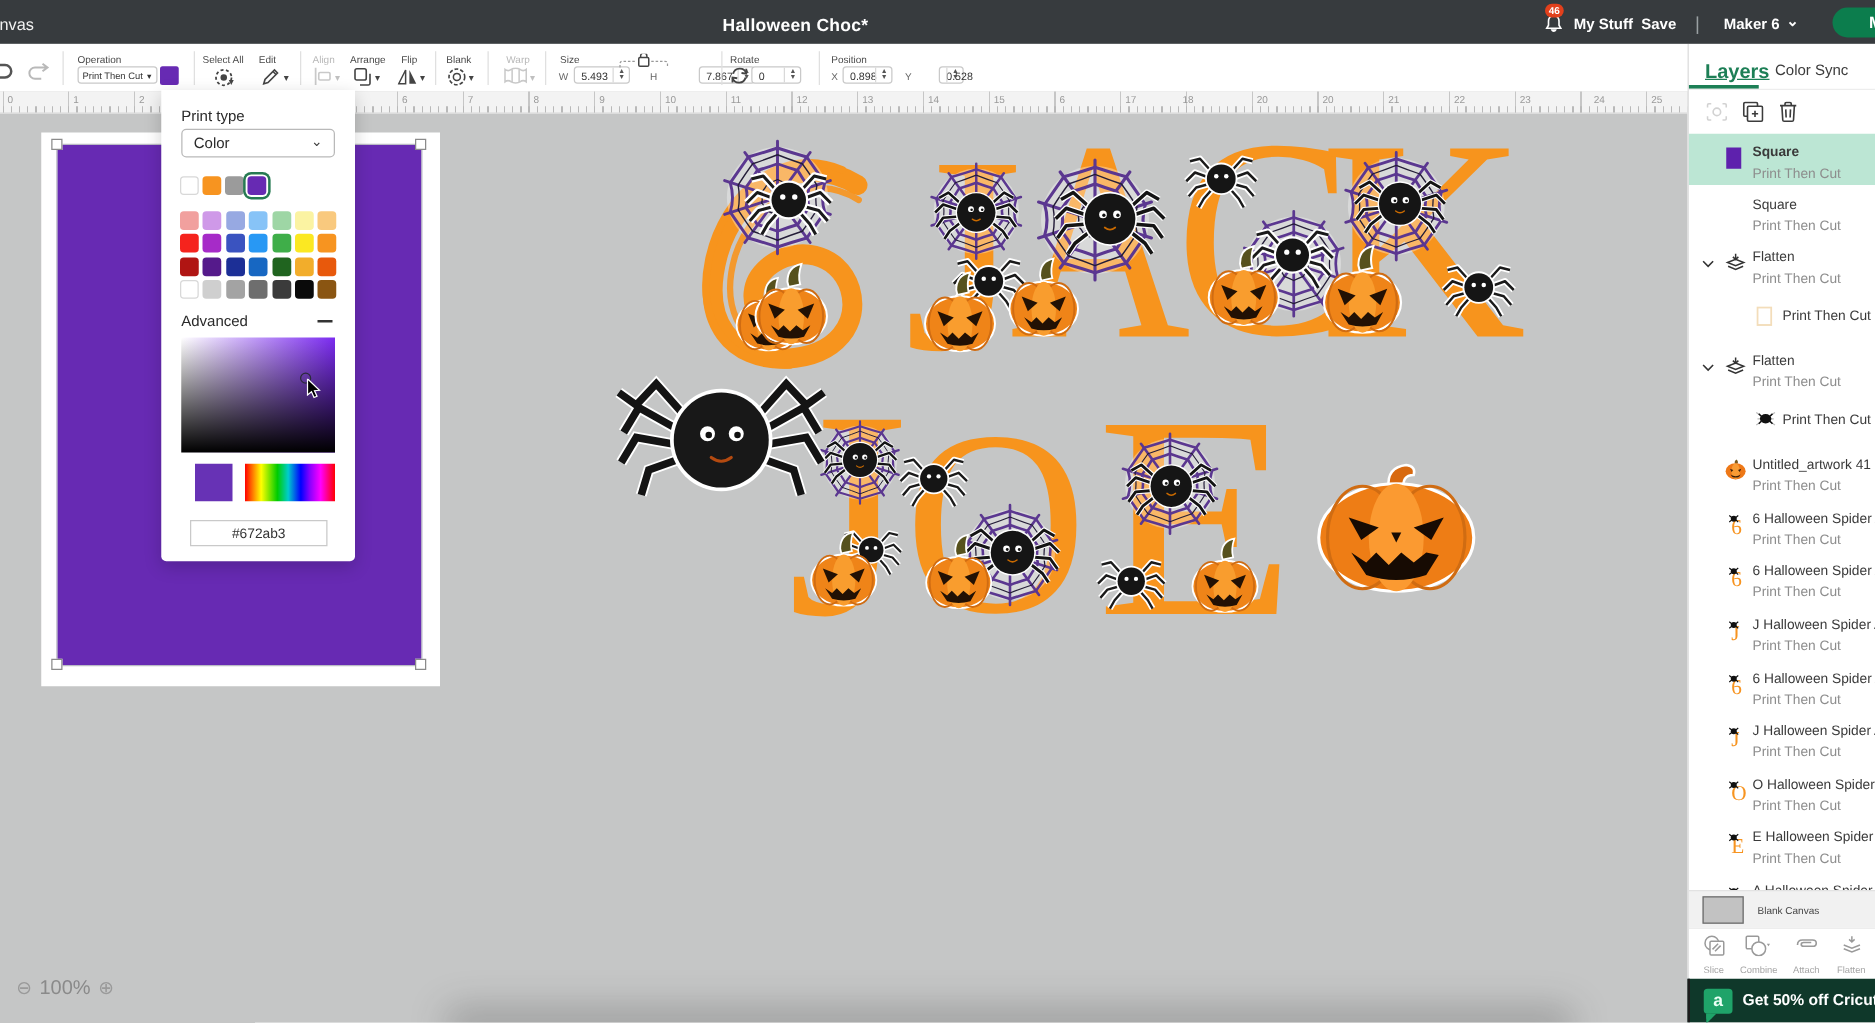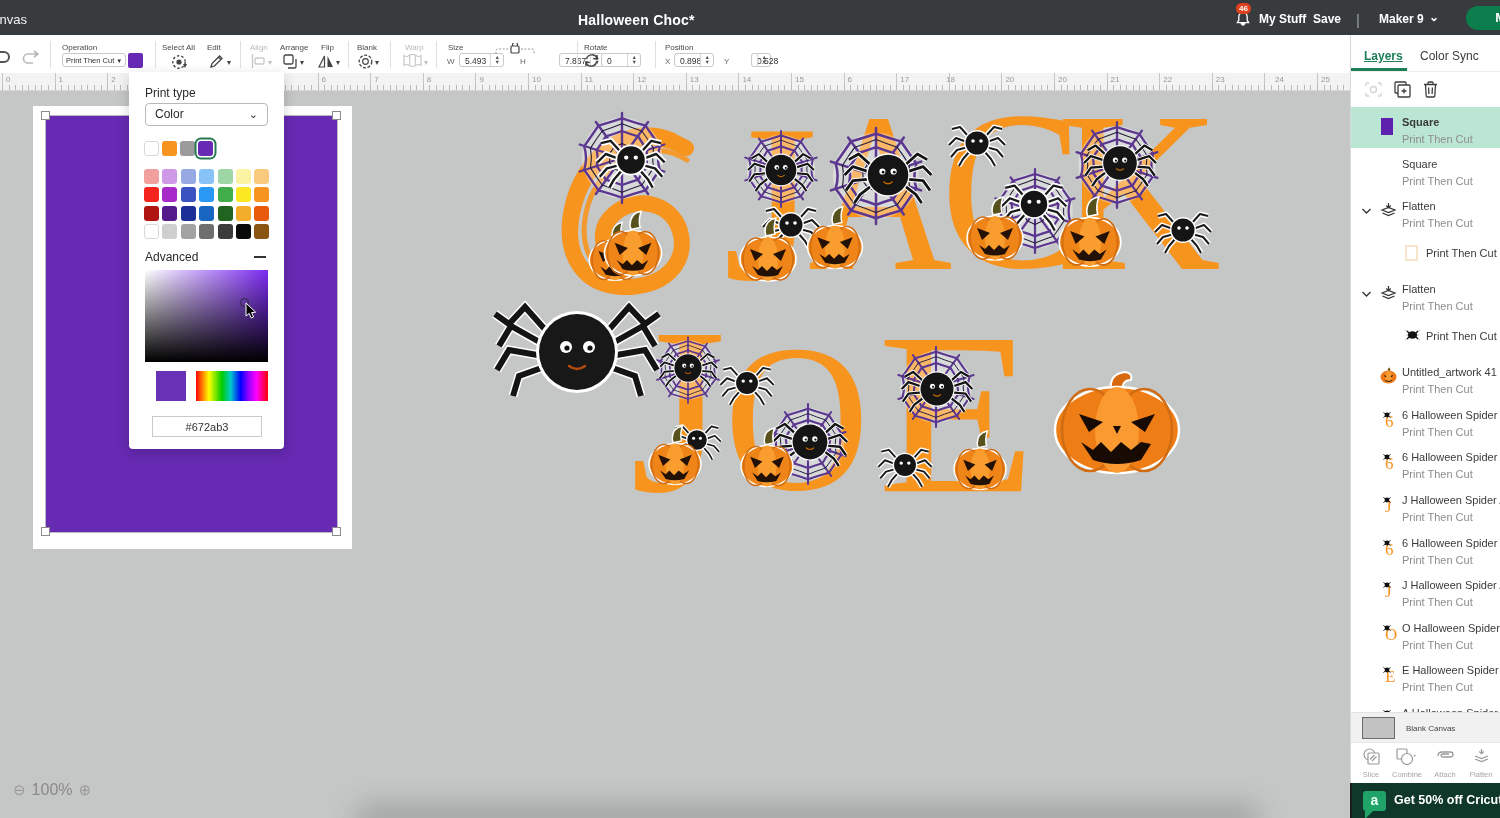"Maker 9" span.maker { text: 9 -> 6 }
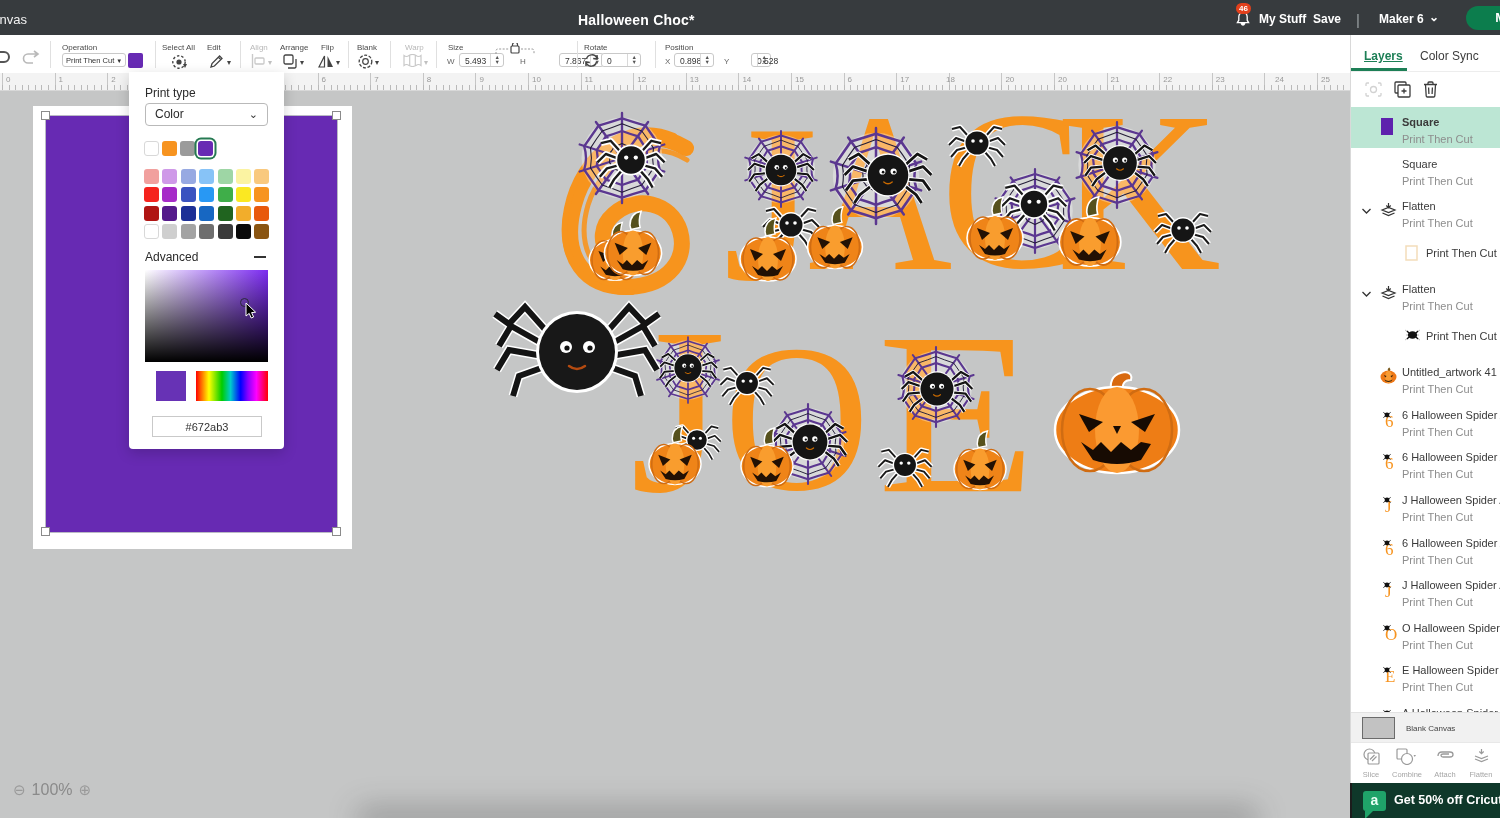"Layers" #rpanel .tab1 { font-size: 12px -> 16px }
